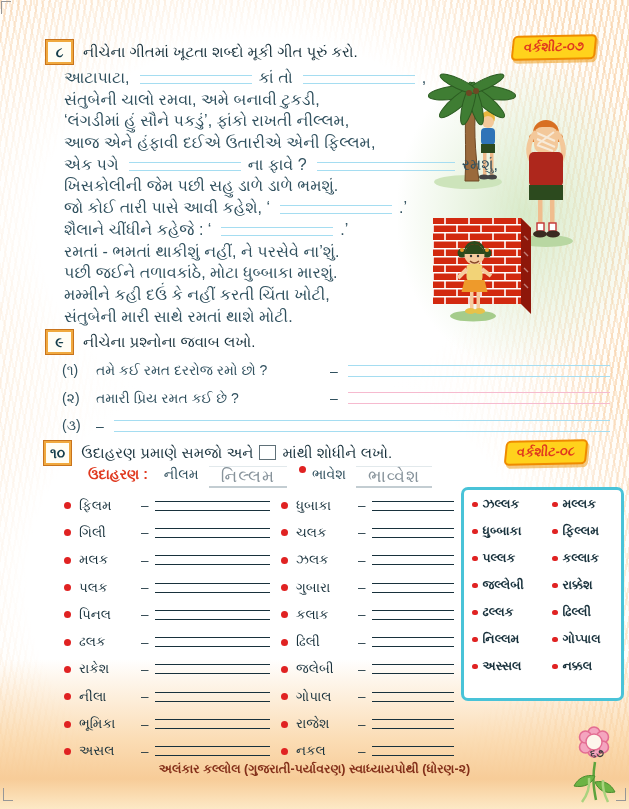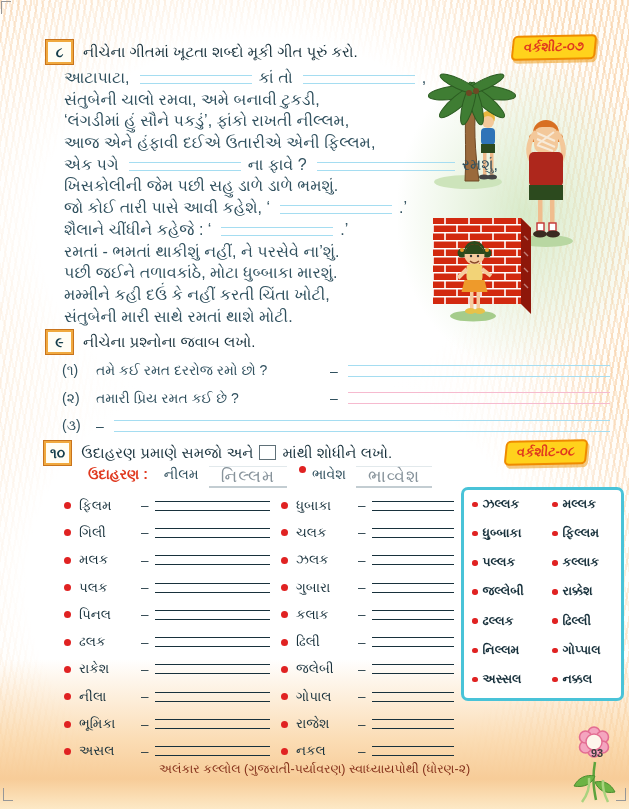"ઝલ્લક" #wordbox { padding: 7px 6px 11px 8px -> 7px 6px 24px 8px }
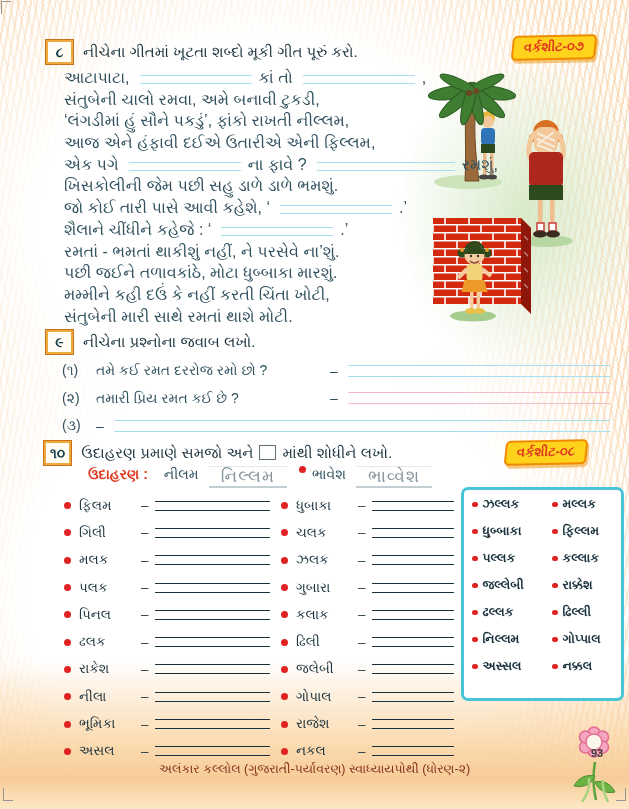"93" div.pagenum { text: 93 -> ૬૭ }
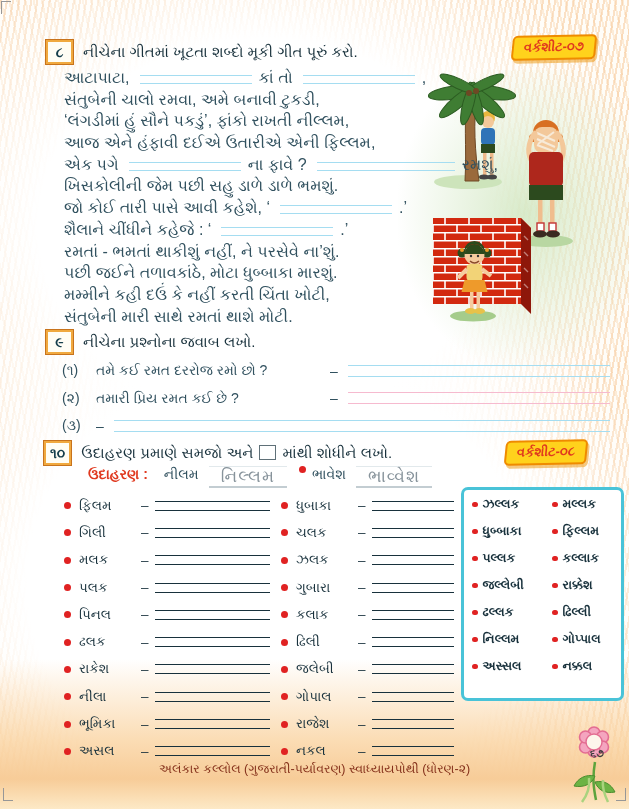"અલંકાર કલ્લોલ (ગુજરાતી-પર્યાવરણ)" #footer { font-weight: normal -> bold }
